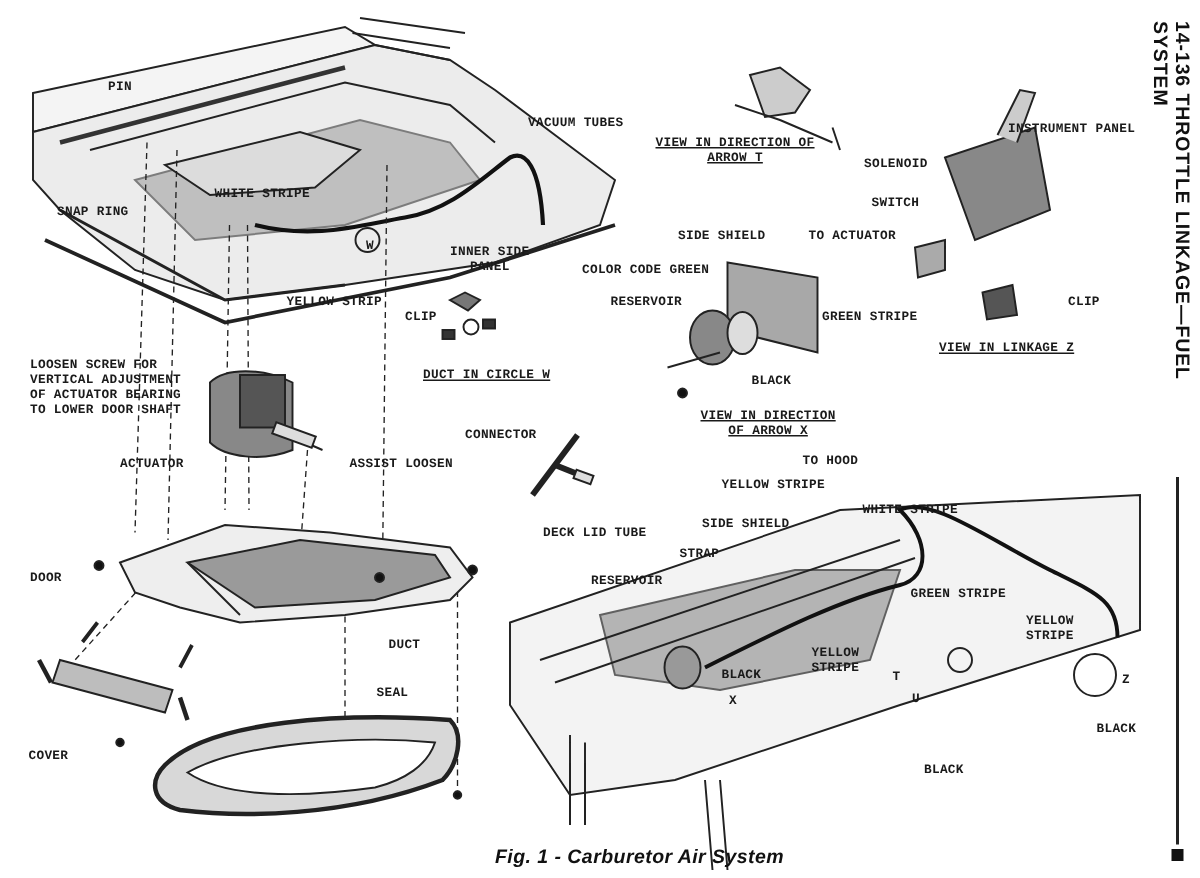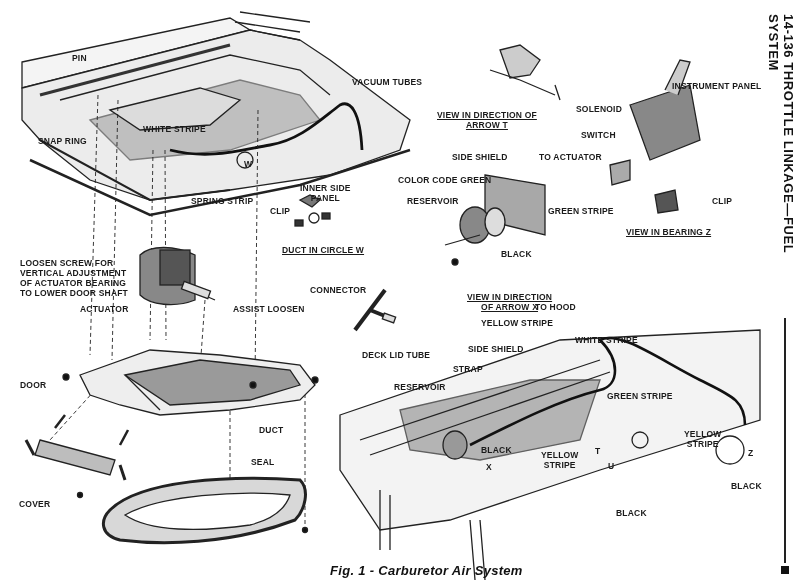"PIN" .lbl { font-family: none -> Liberation Mono, monospace }
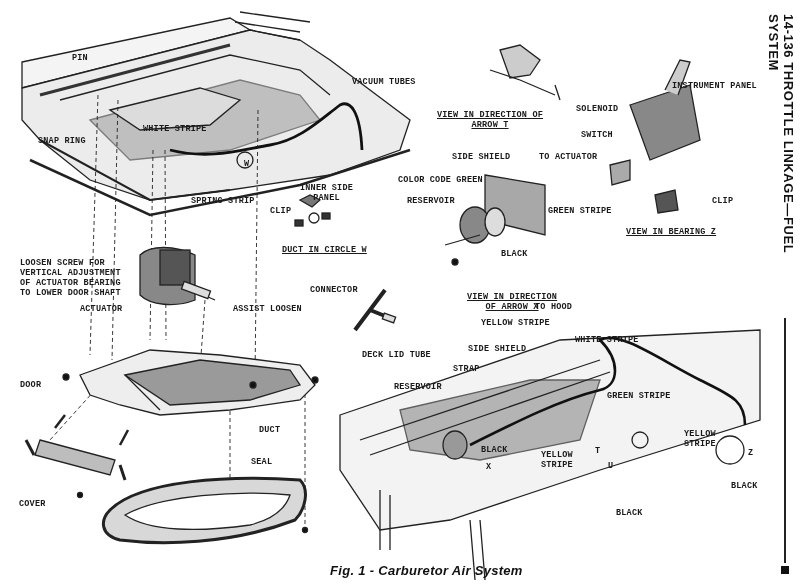"VIEW IN DIRECTION OF" .ml { margin-top: 20px -> none }
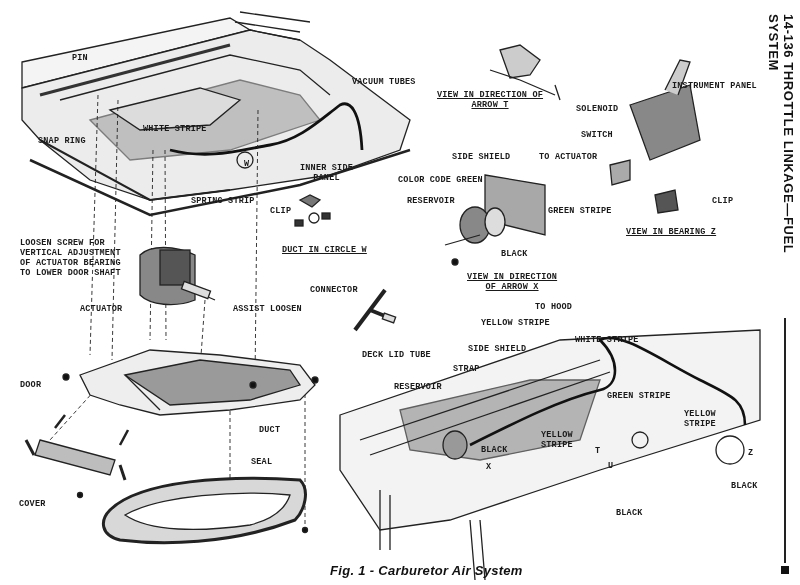"COLOR CODE GREEN" div.lbl { left: 398px -> 388px }
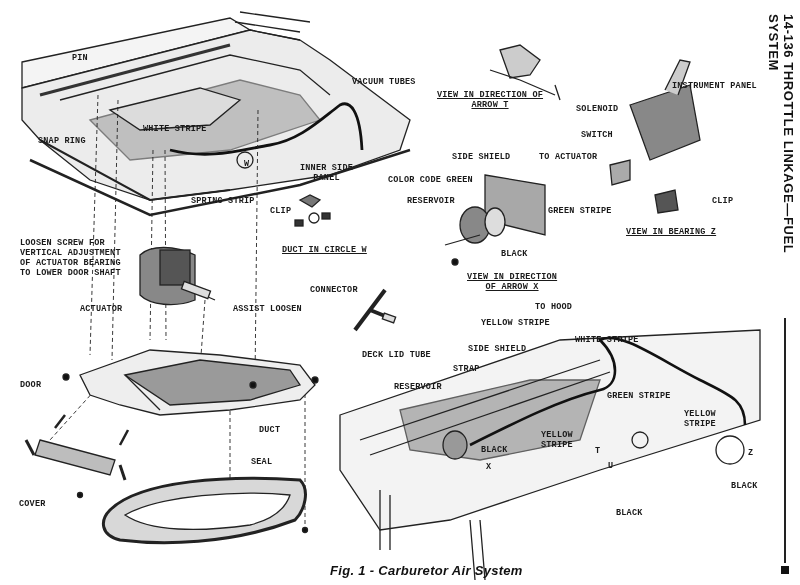"SPRING STRIP" div.lbl { text: SPRING -> YELLOW }
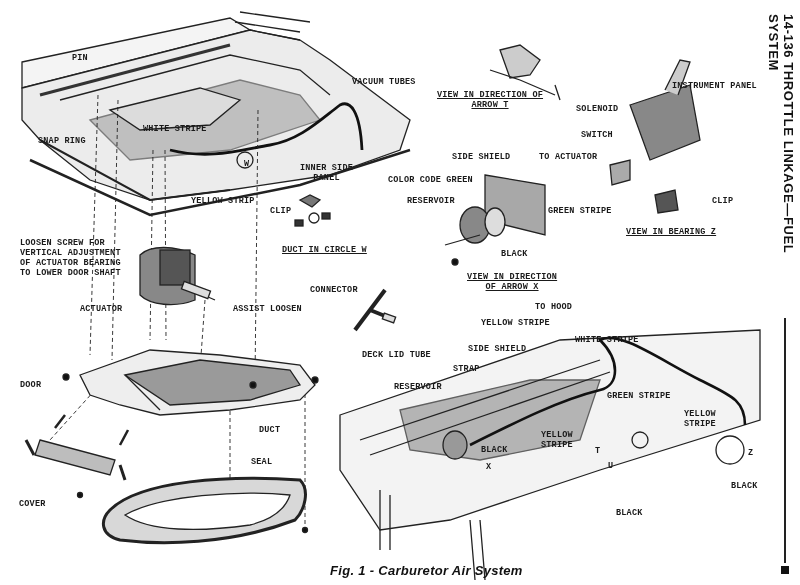"VIEW IN BEARING Z" div.lbl { text: BEARING -> LINKAGE }
